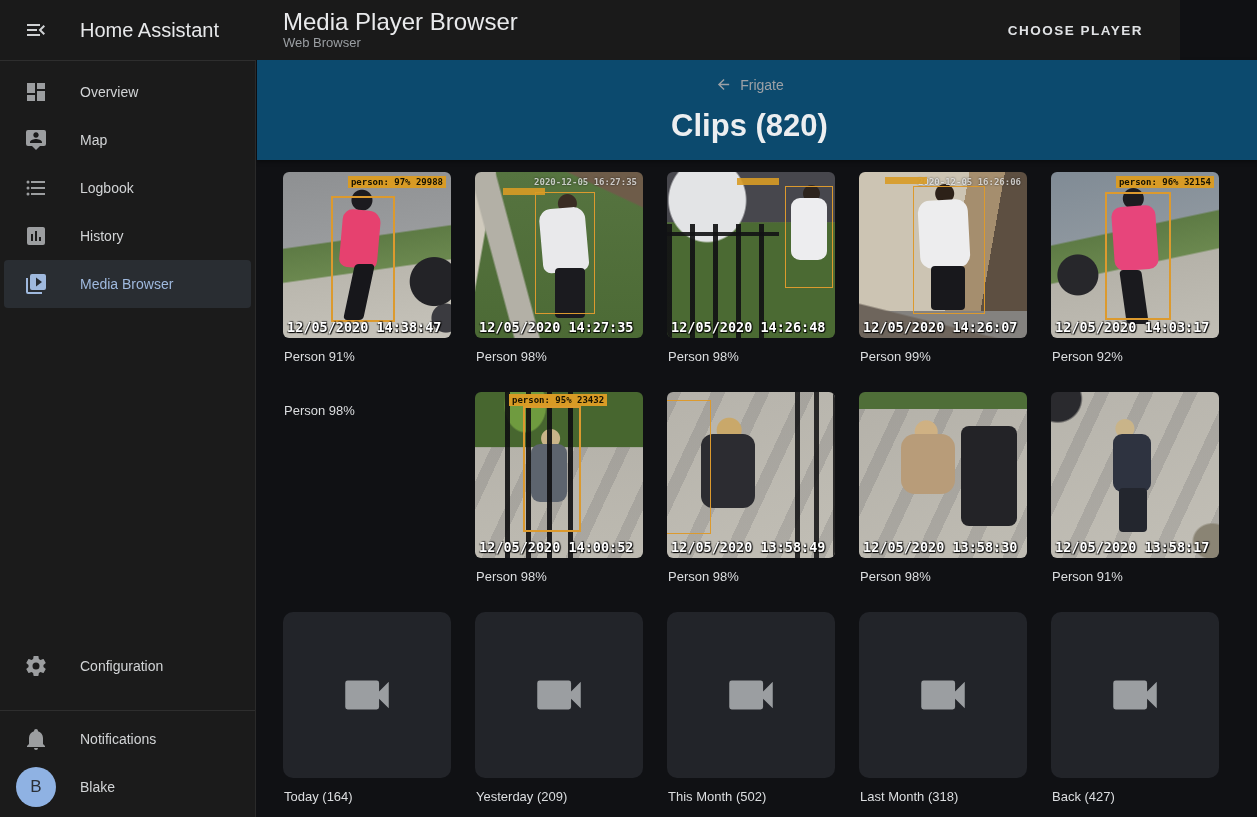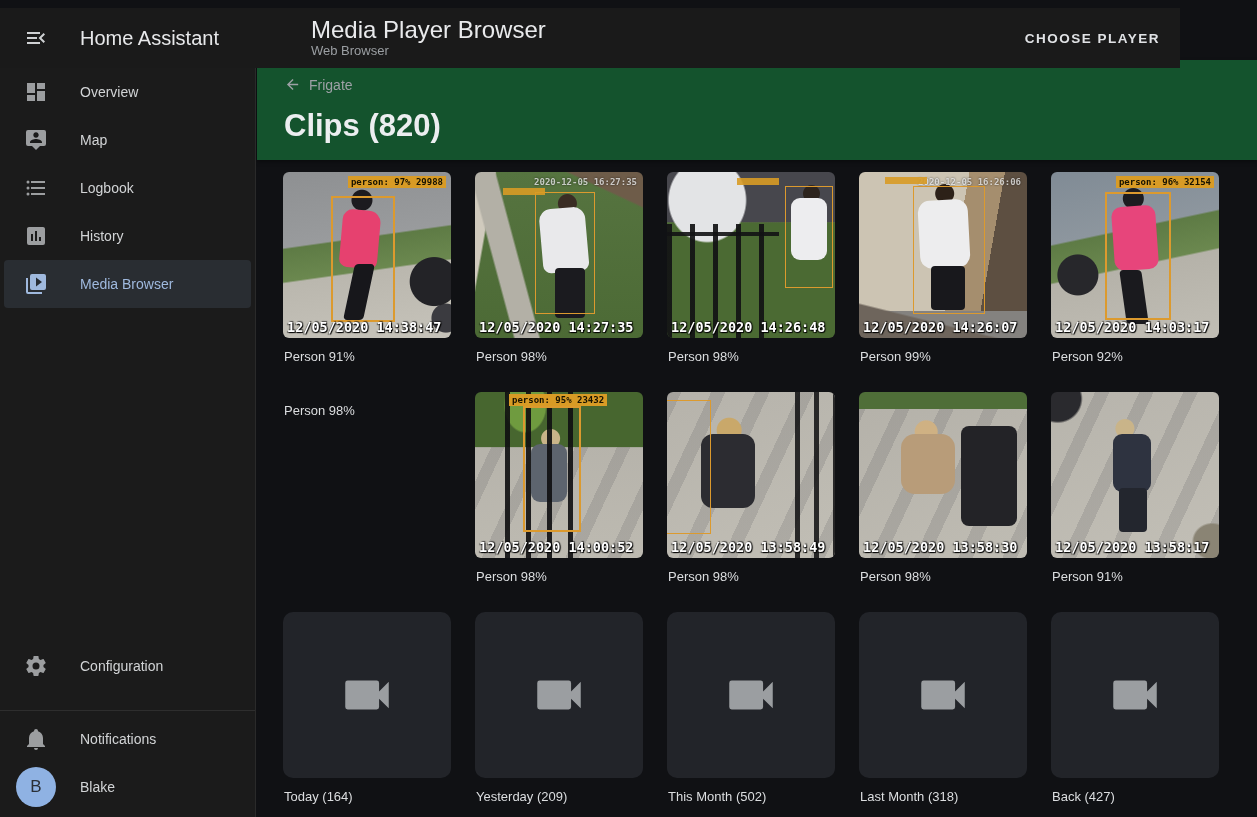"Home Assistant" .appbar { gap: 28px -> none; top: 8px -> 0 }
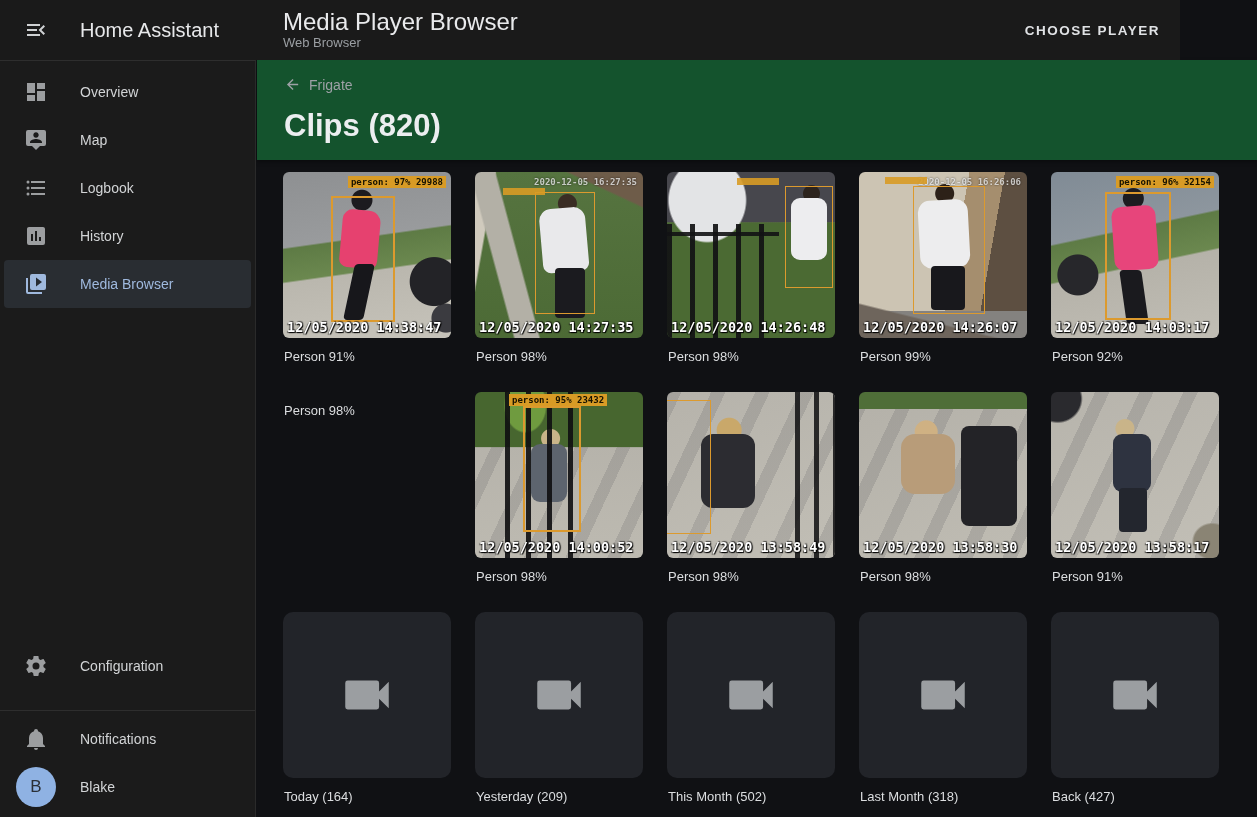"CHOOSE PLAYER" .choose-player { margin-right: 12px -> 29px }
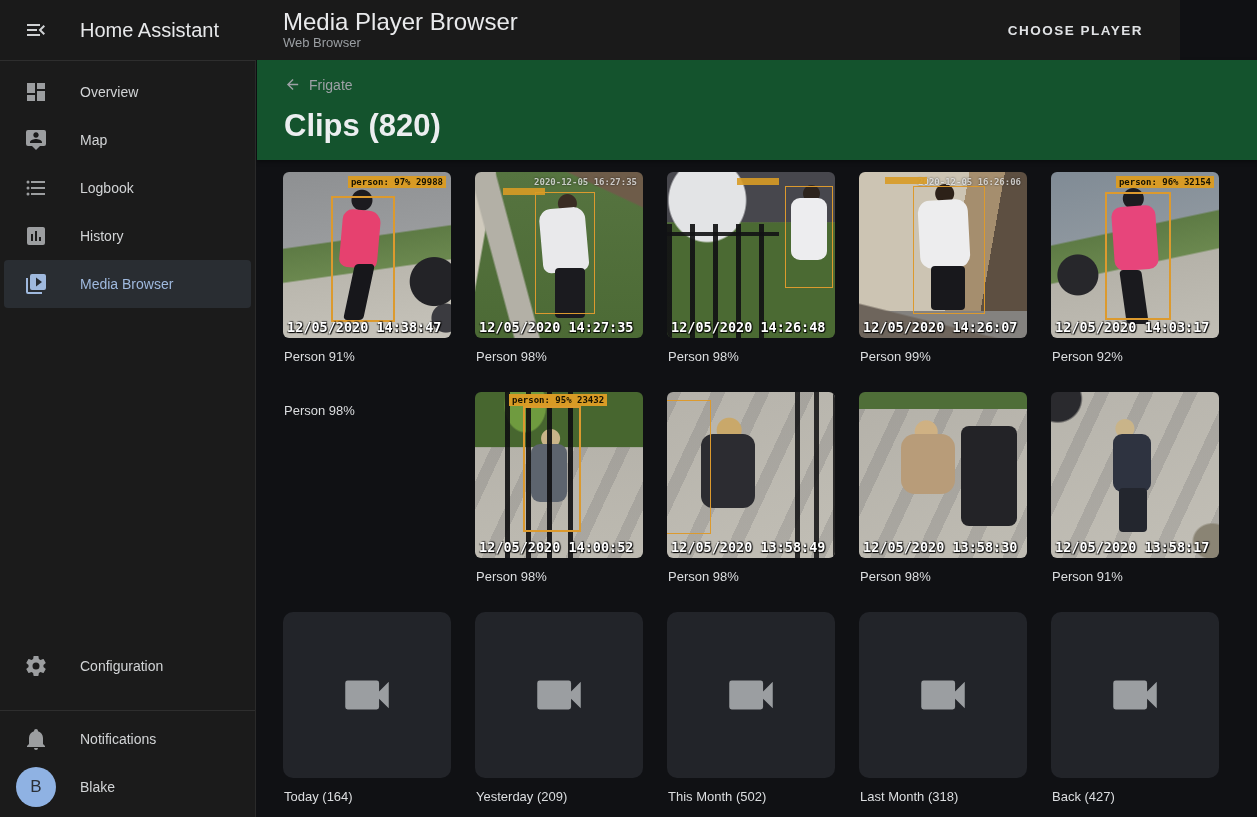"Frigate" .main-header { background: #14532d -> #0c4a6e; text-align: none -> center }
